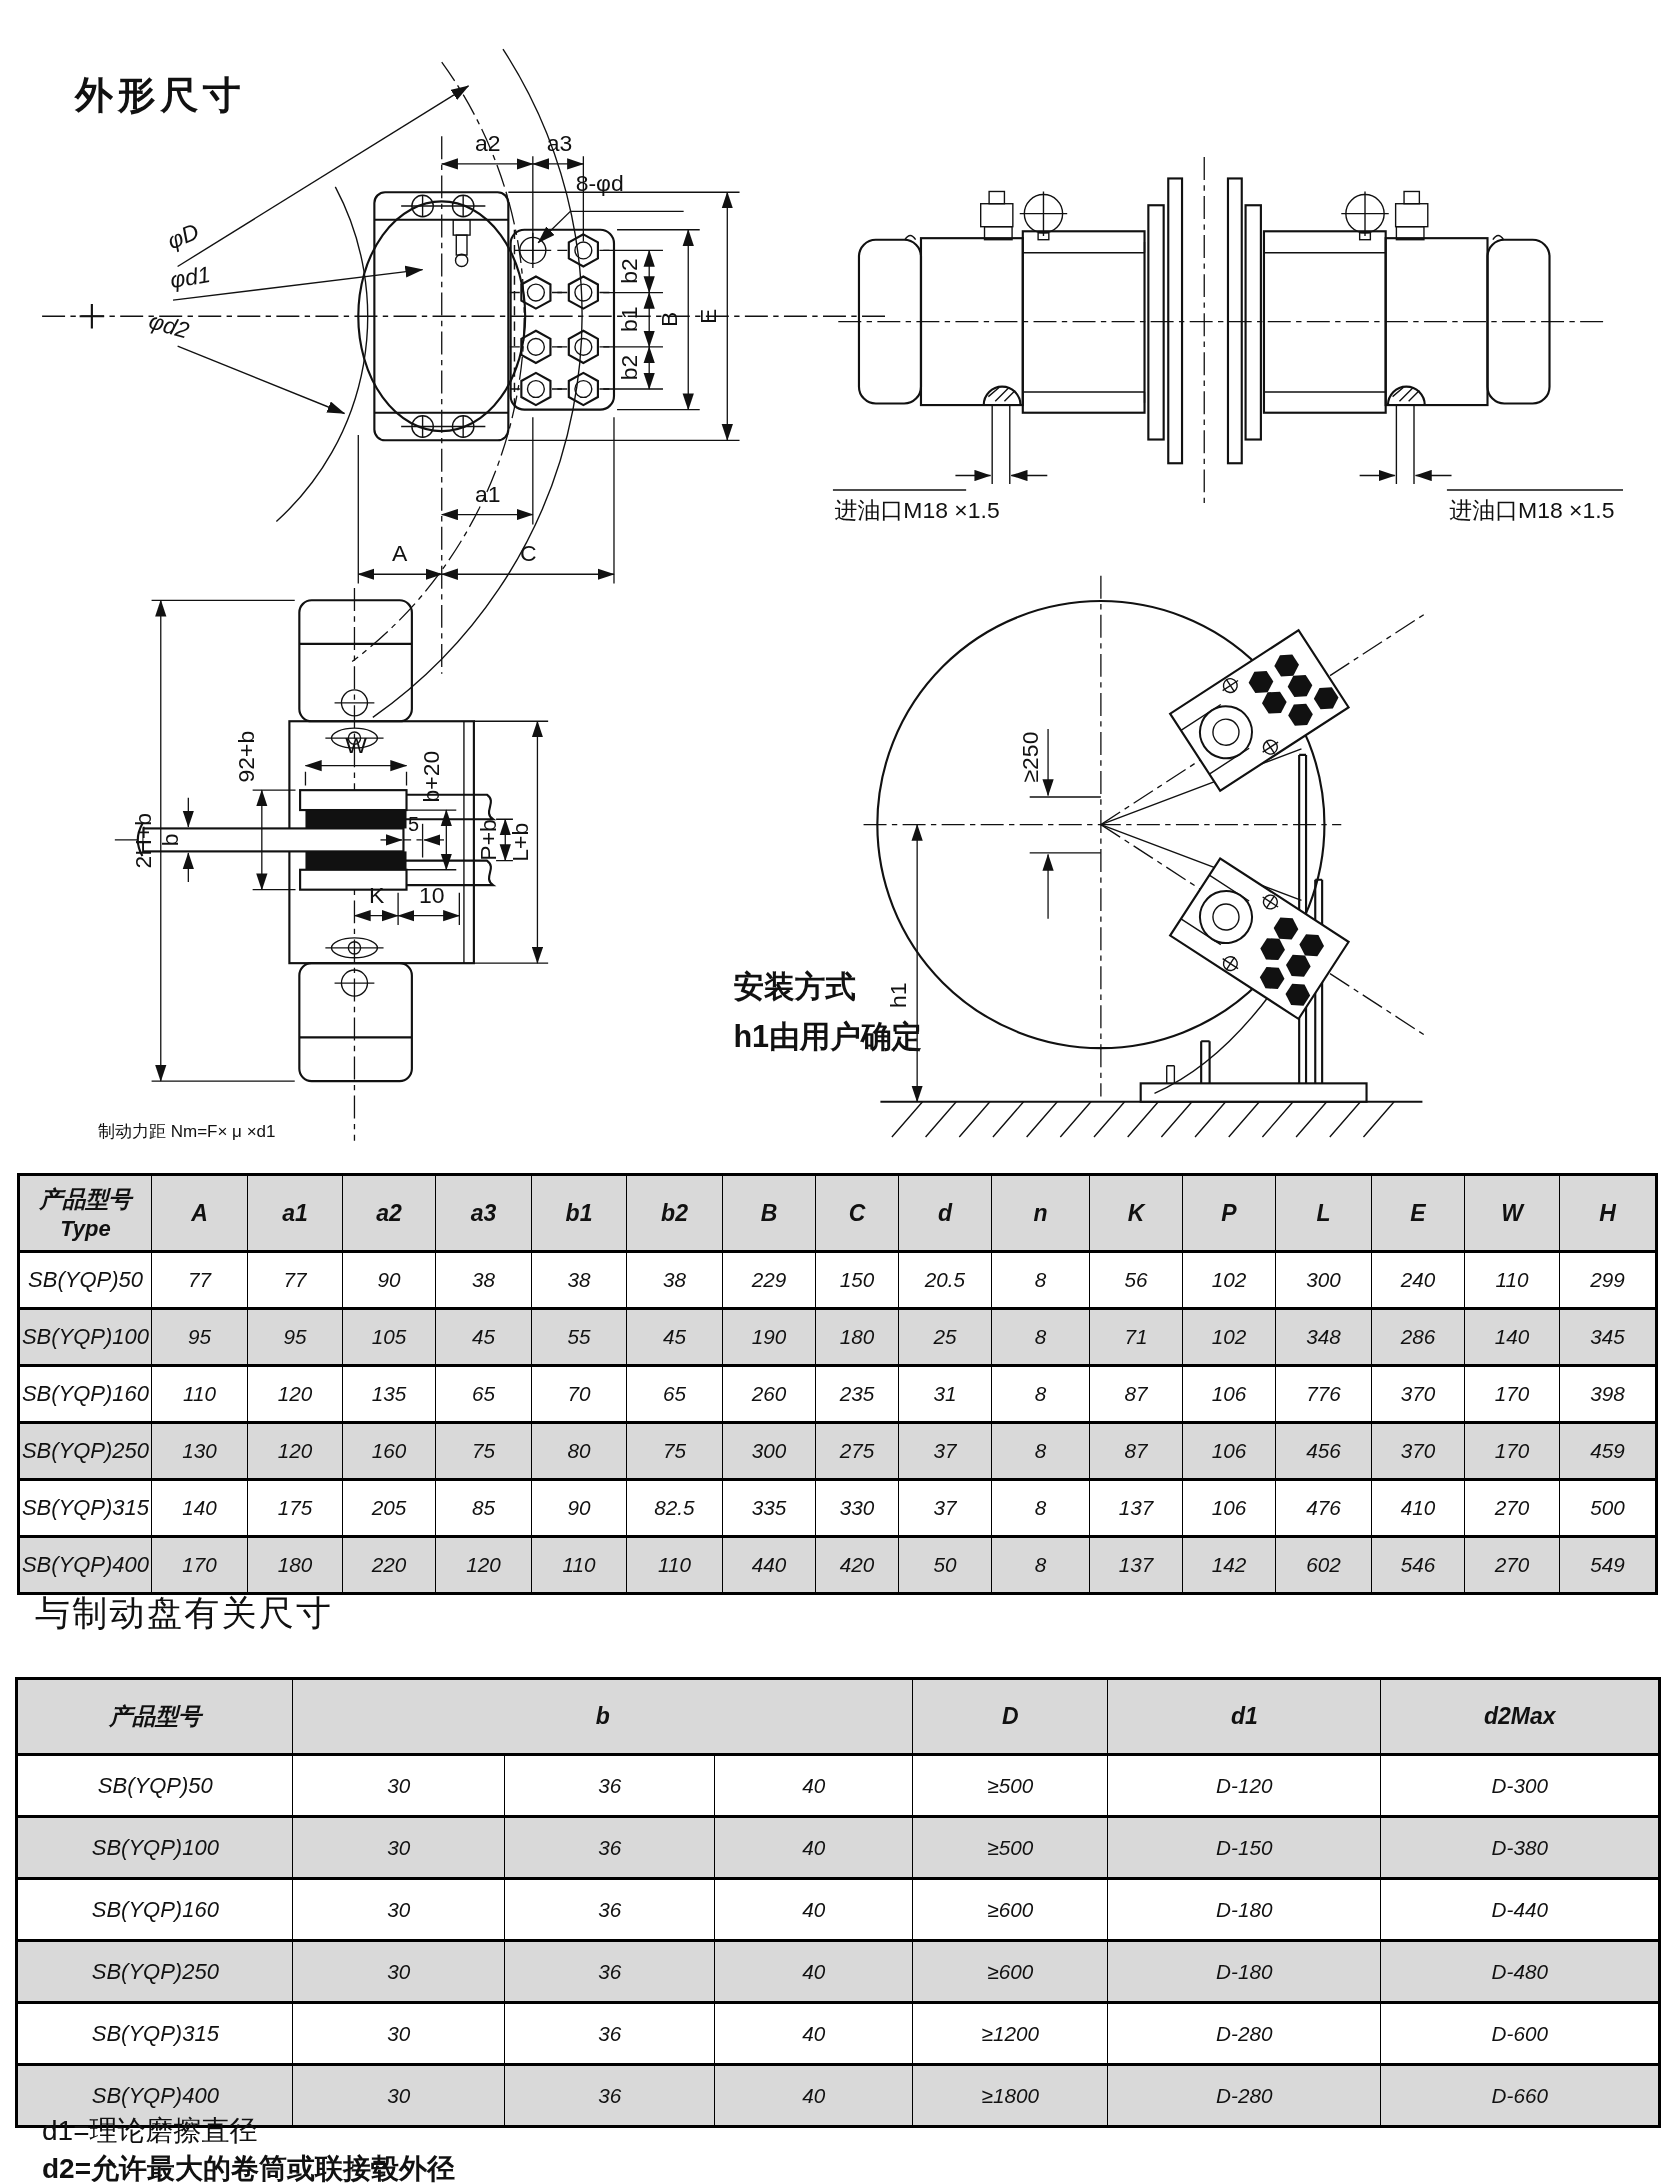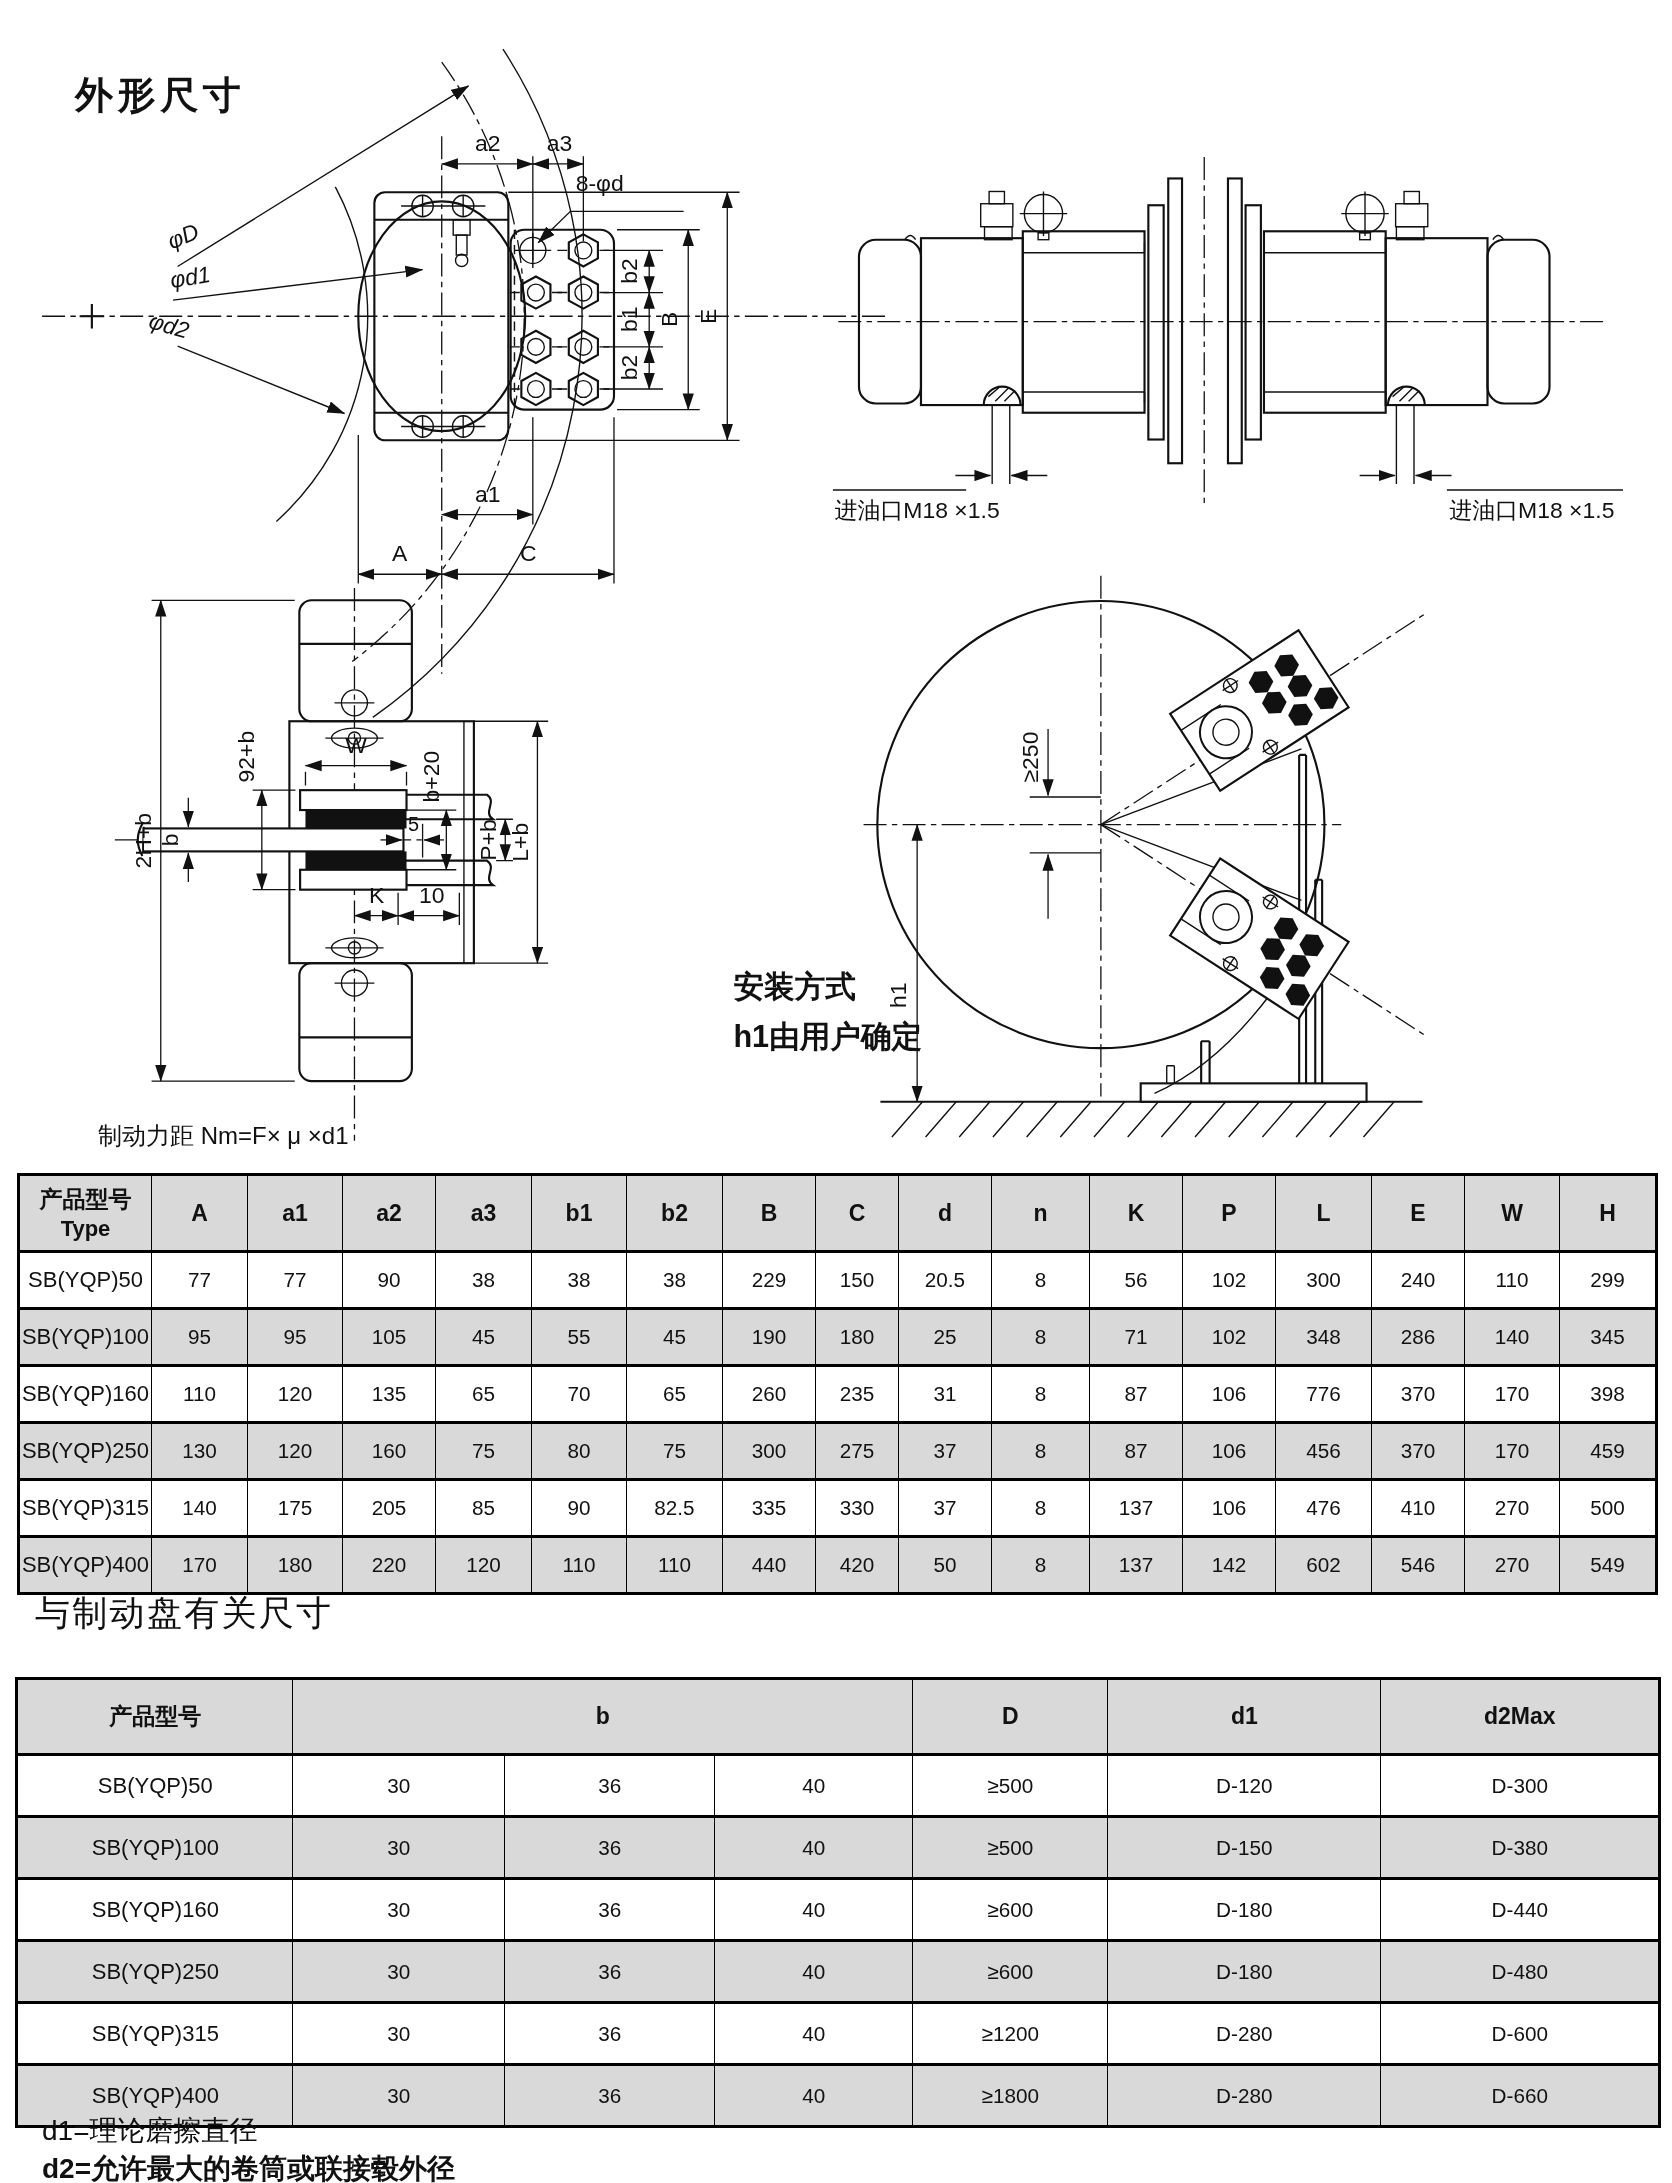"制动力距 Nm=F× μ ×d1" #formula { font-size: 24px -> 17px }
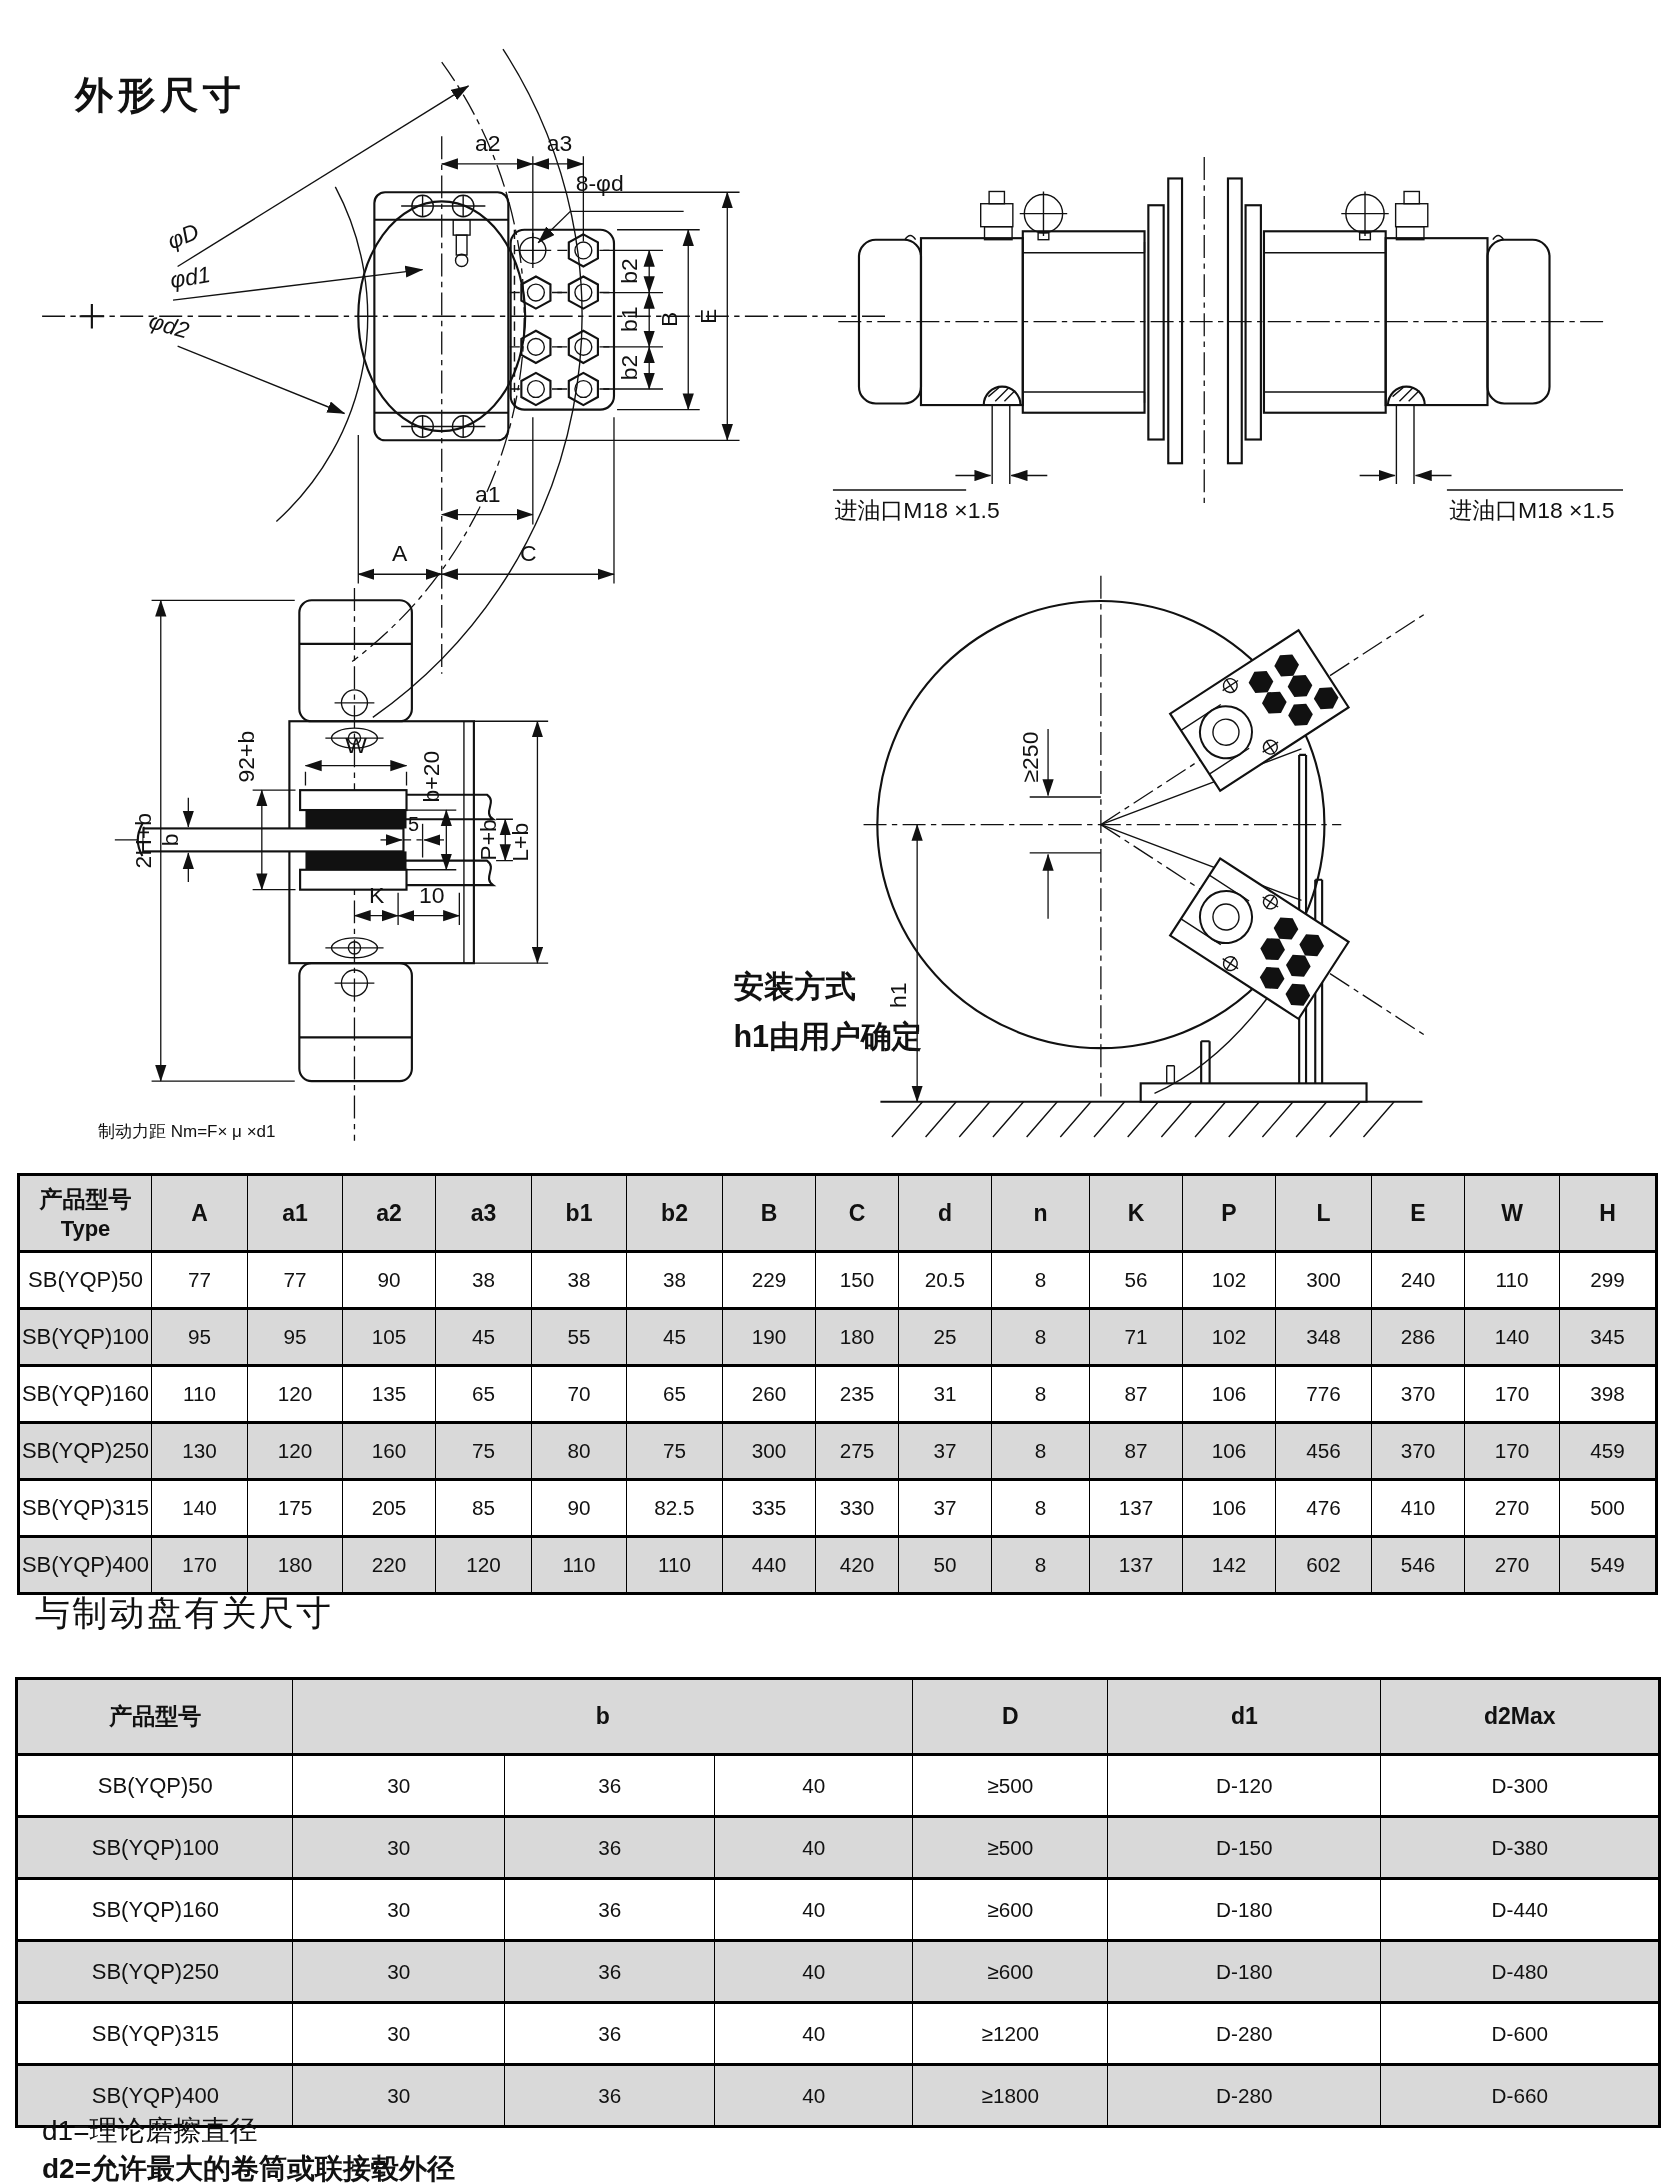"产品型号" table { font-style: none -> italic }
